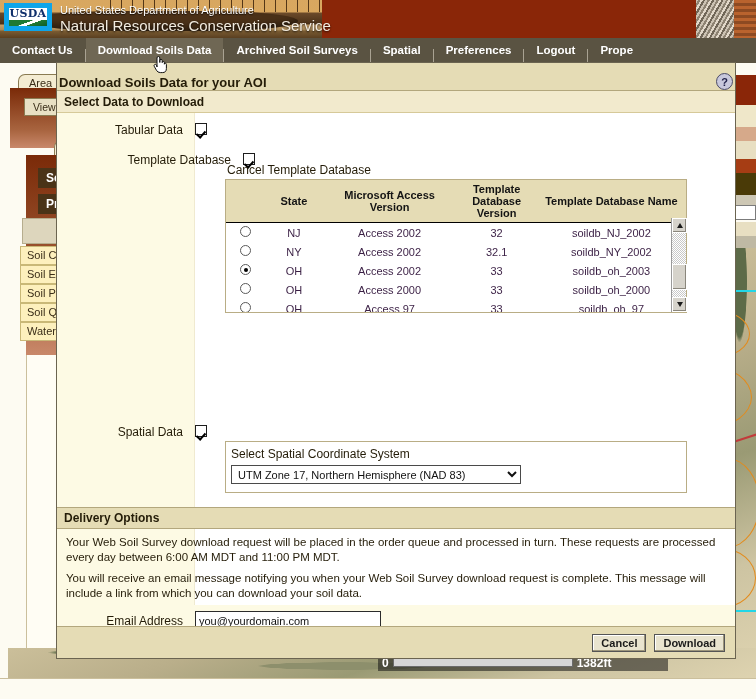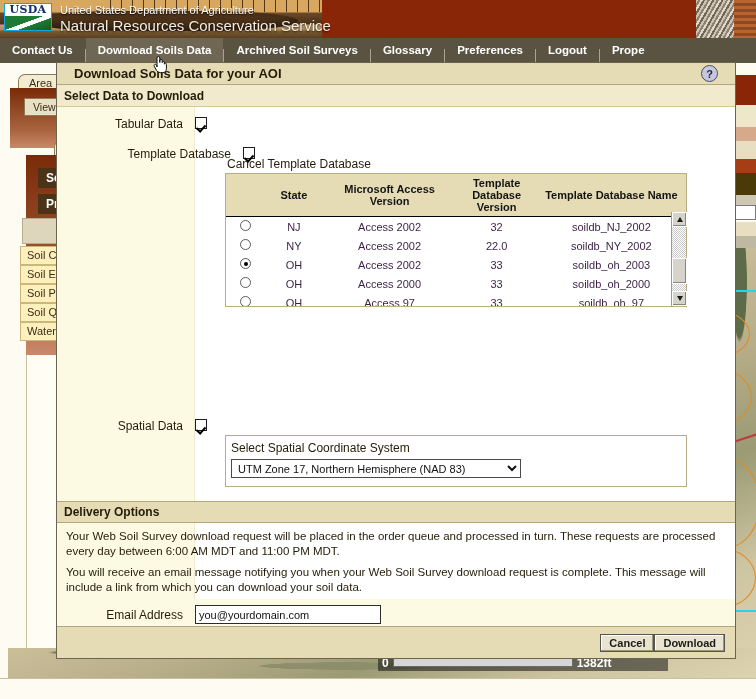"USDA" .usda-logo { border: 1px solid #0ea5e9 -> 5px solid #0ea5e9 }
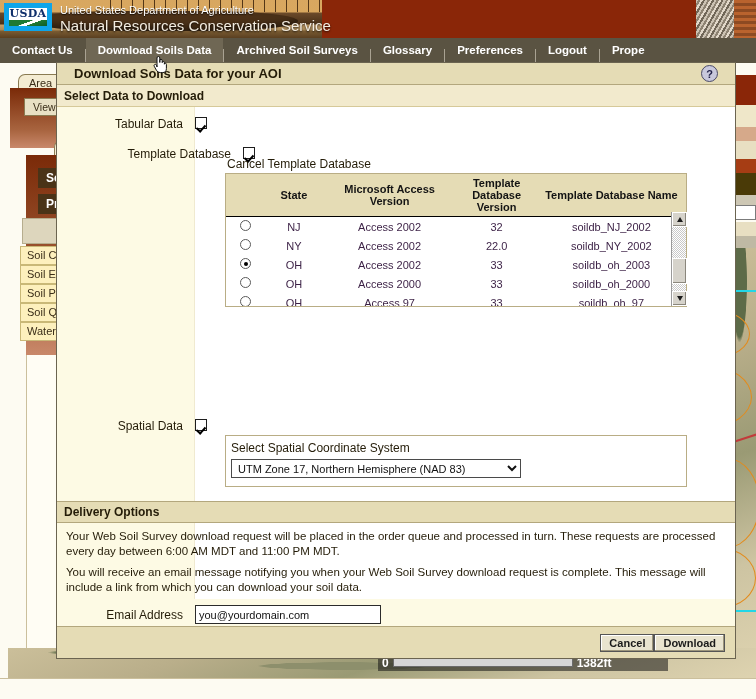"Glossary" div.nav-item { text: Glossary -> Spatial }
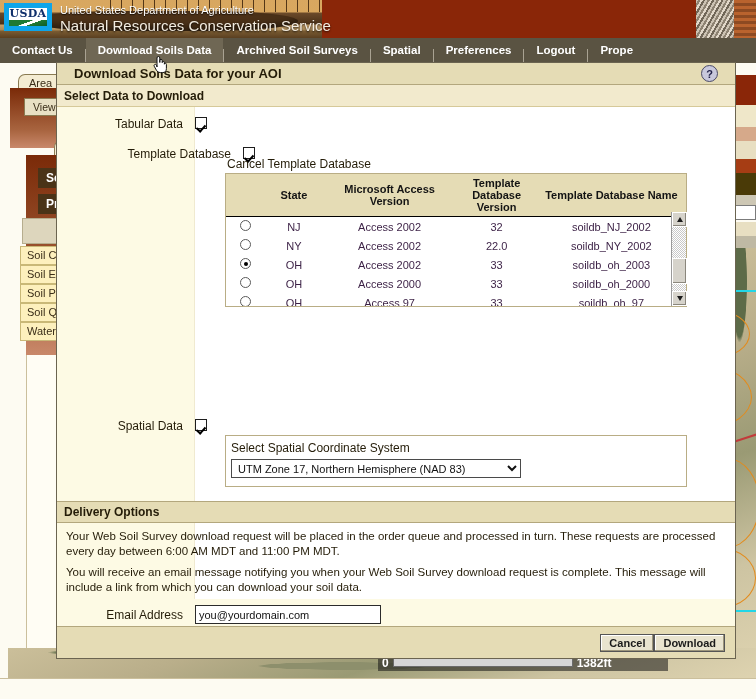"Download Soils Data for your" .dlg-title { align-items: center -> flex-end; height: 22px -> 28px; padding: 0 17px -> 0 2px }
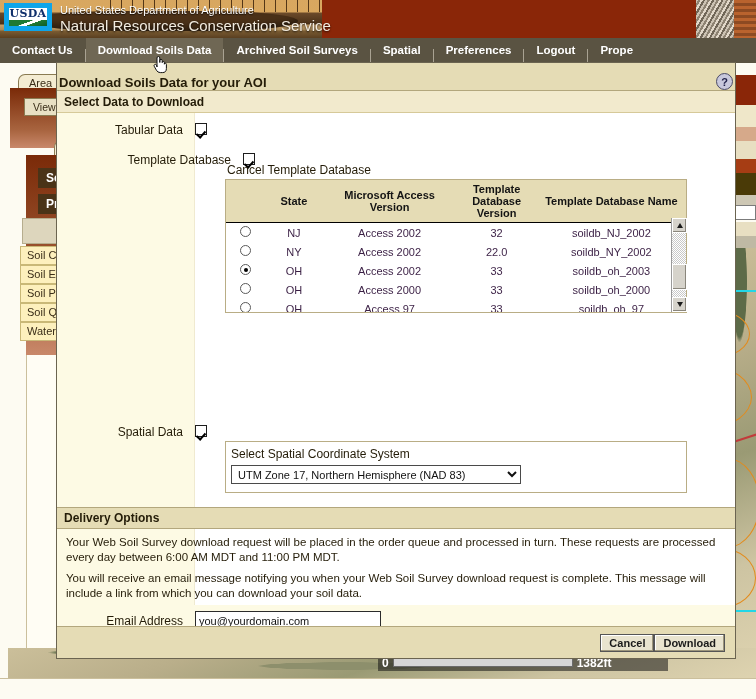"22.0" td { text: 22.0 -> 32.1 }
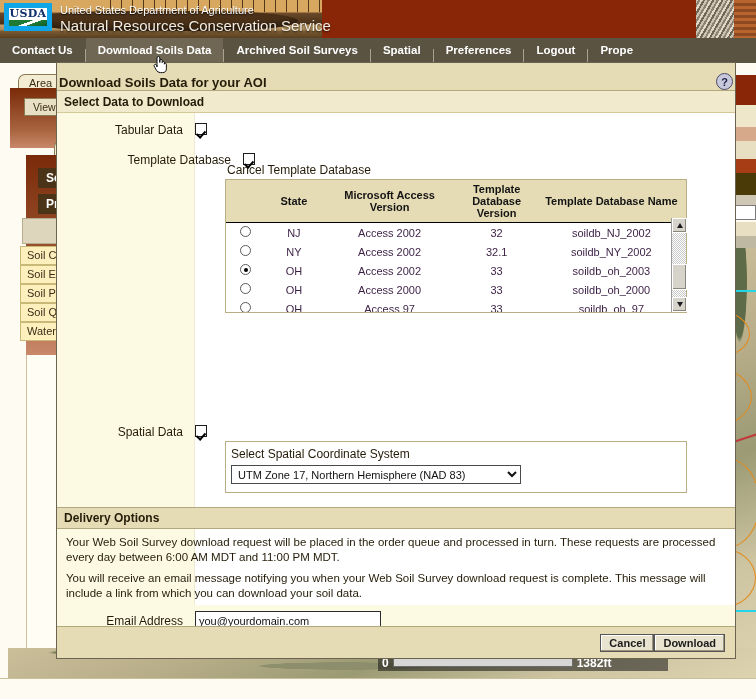"Cancel" .dlg-footer { gap: none -> 8px }
